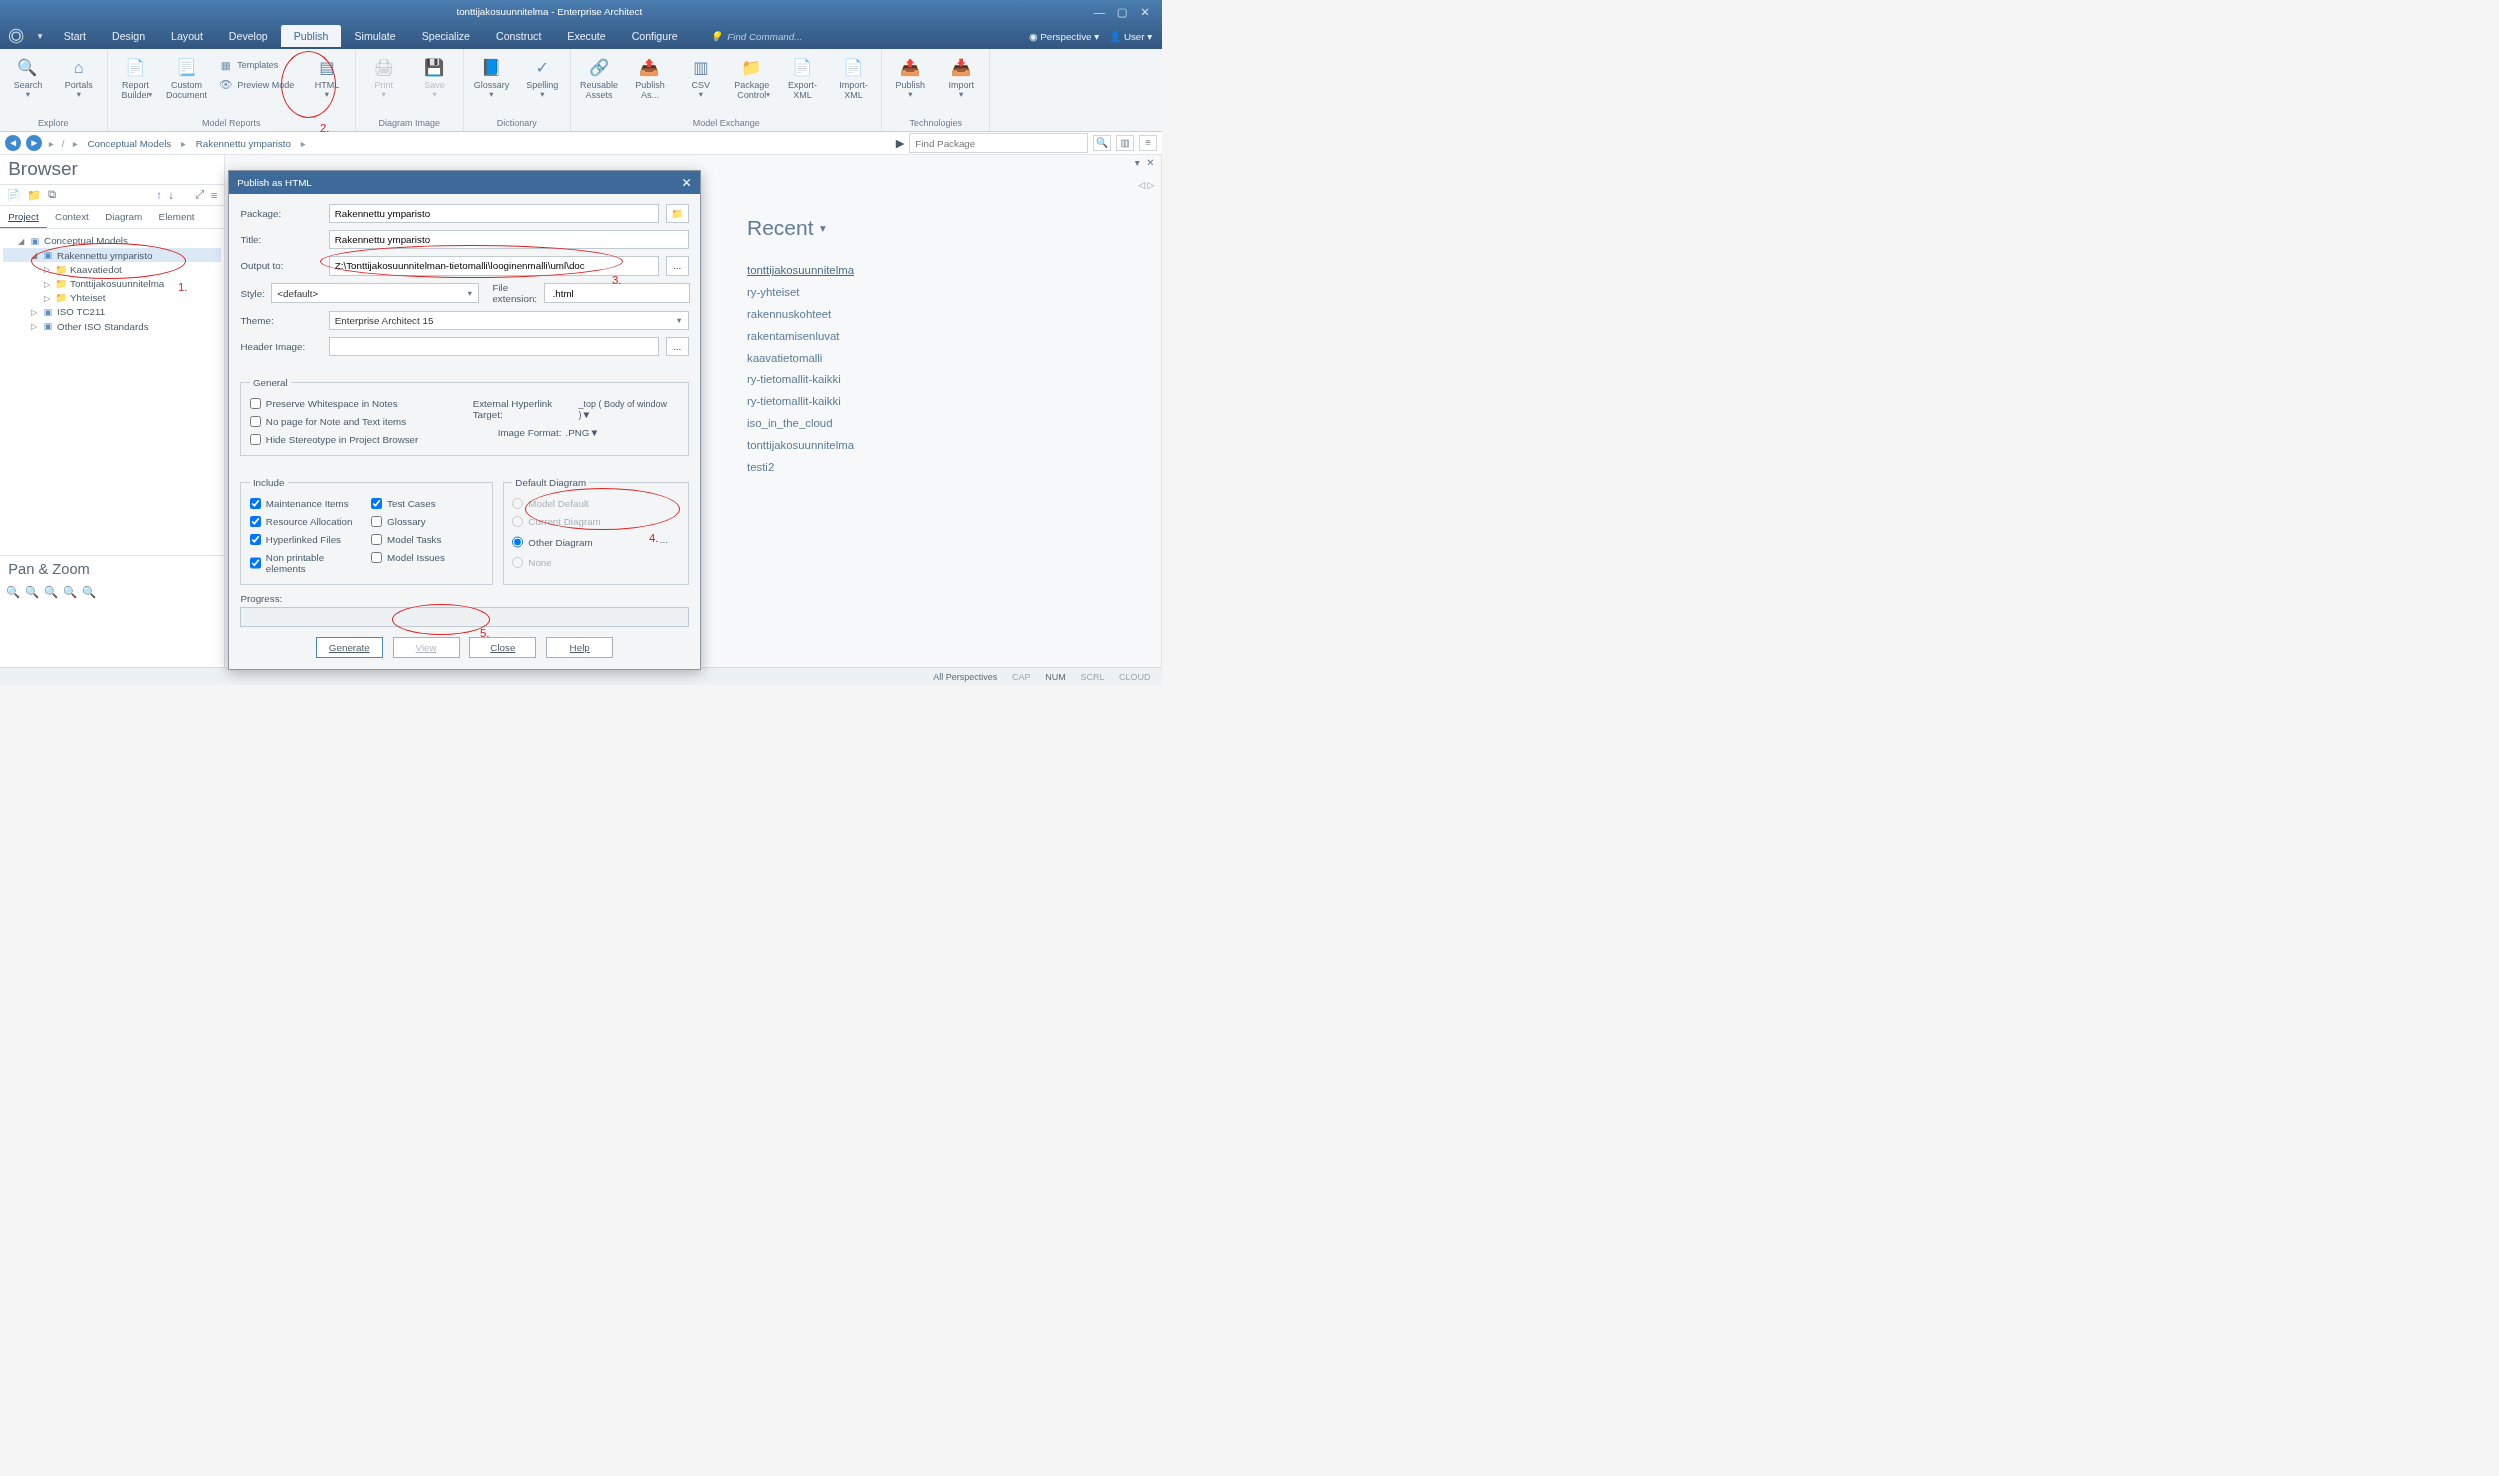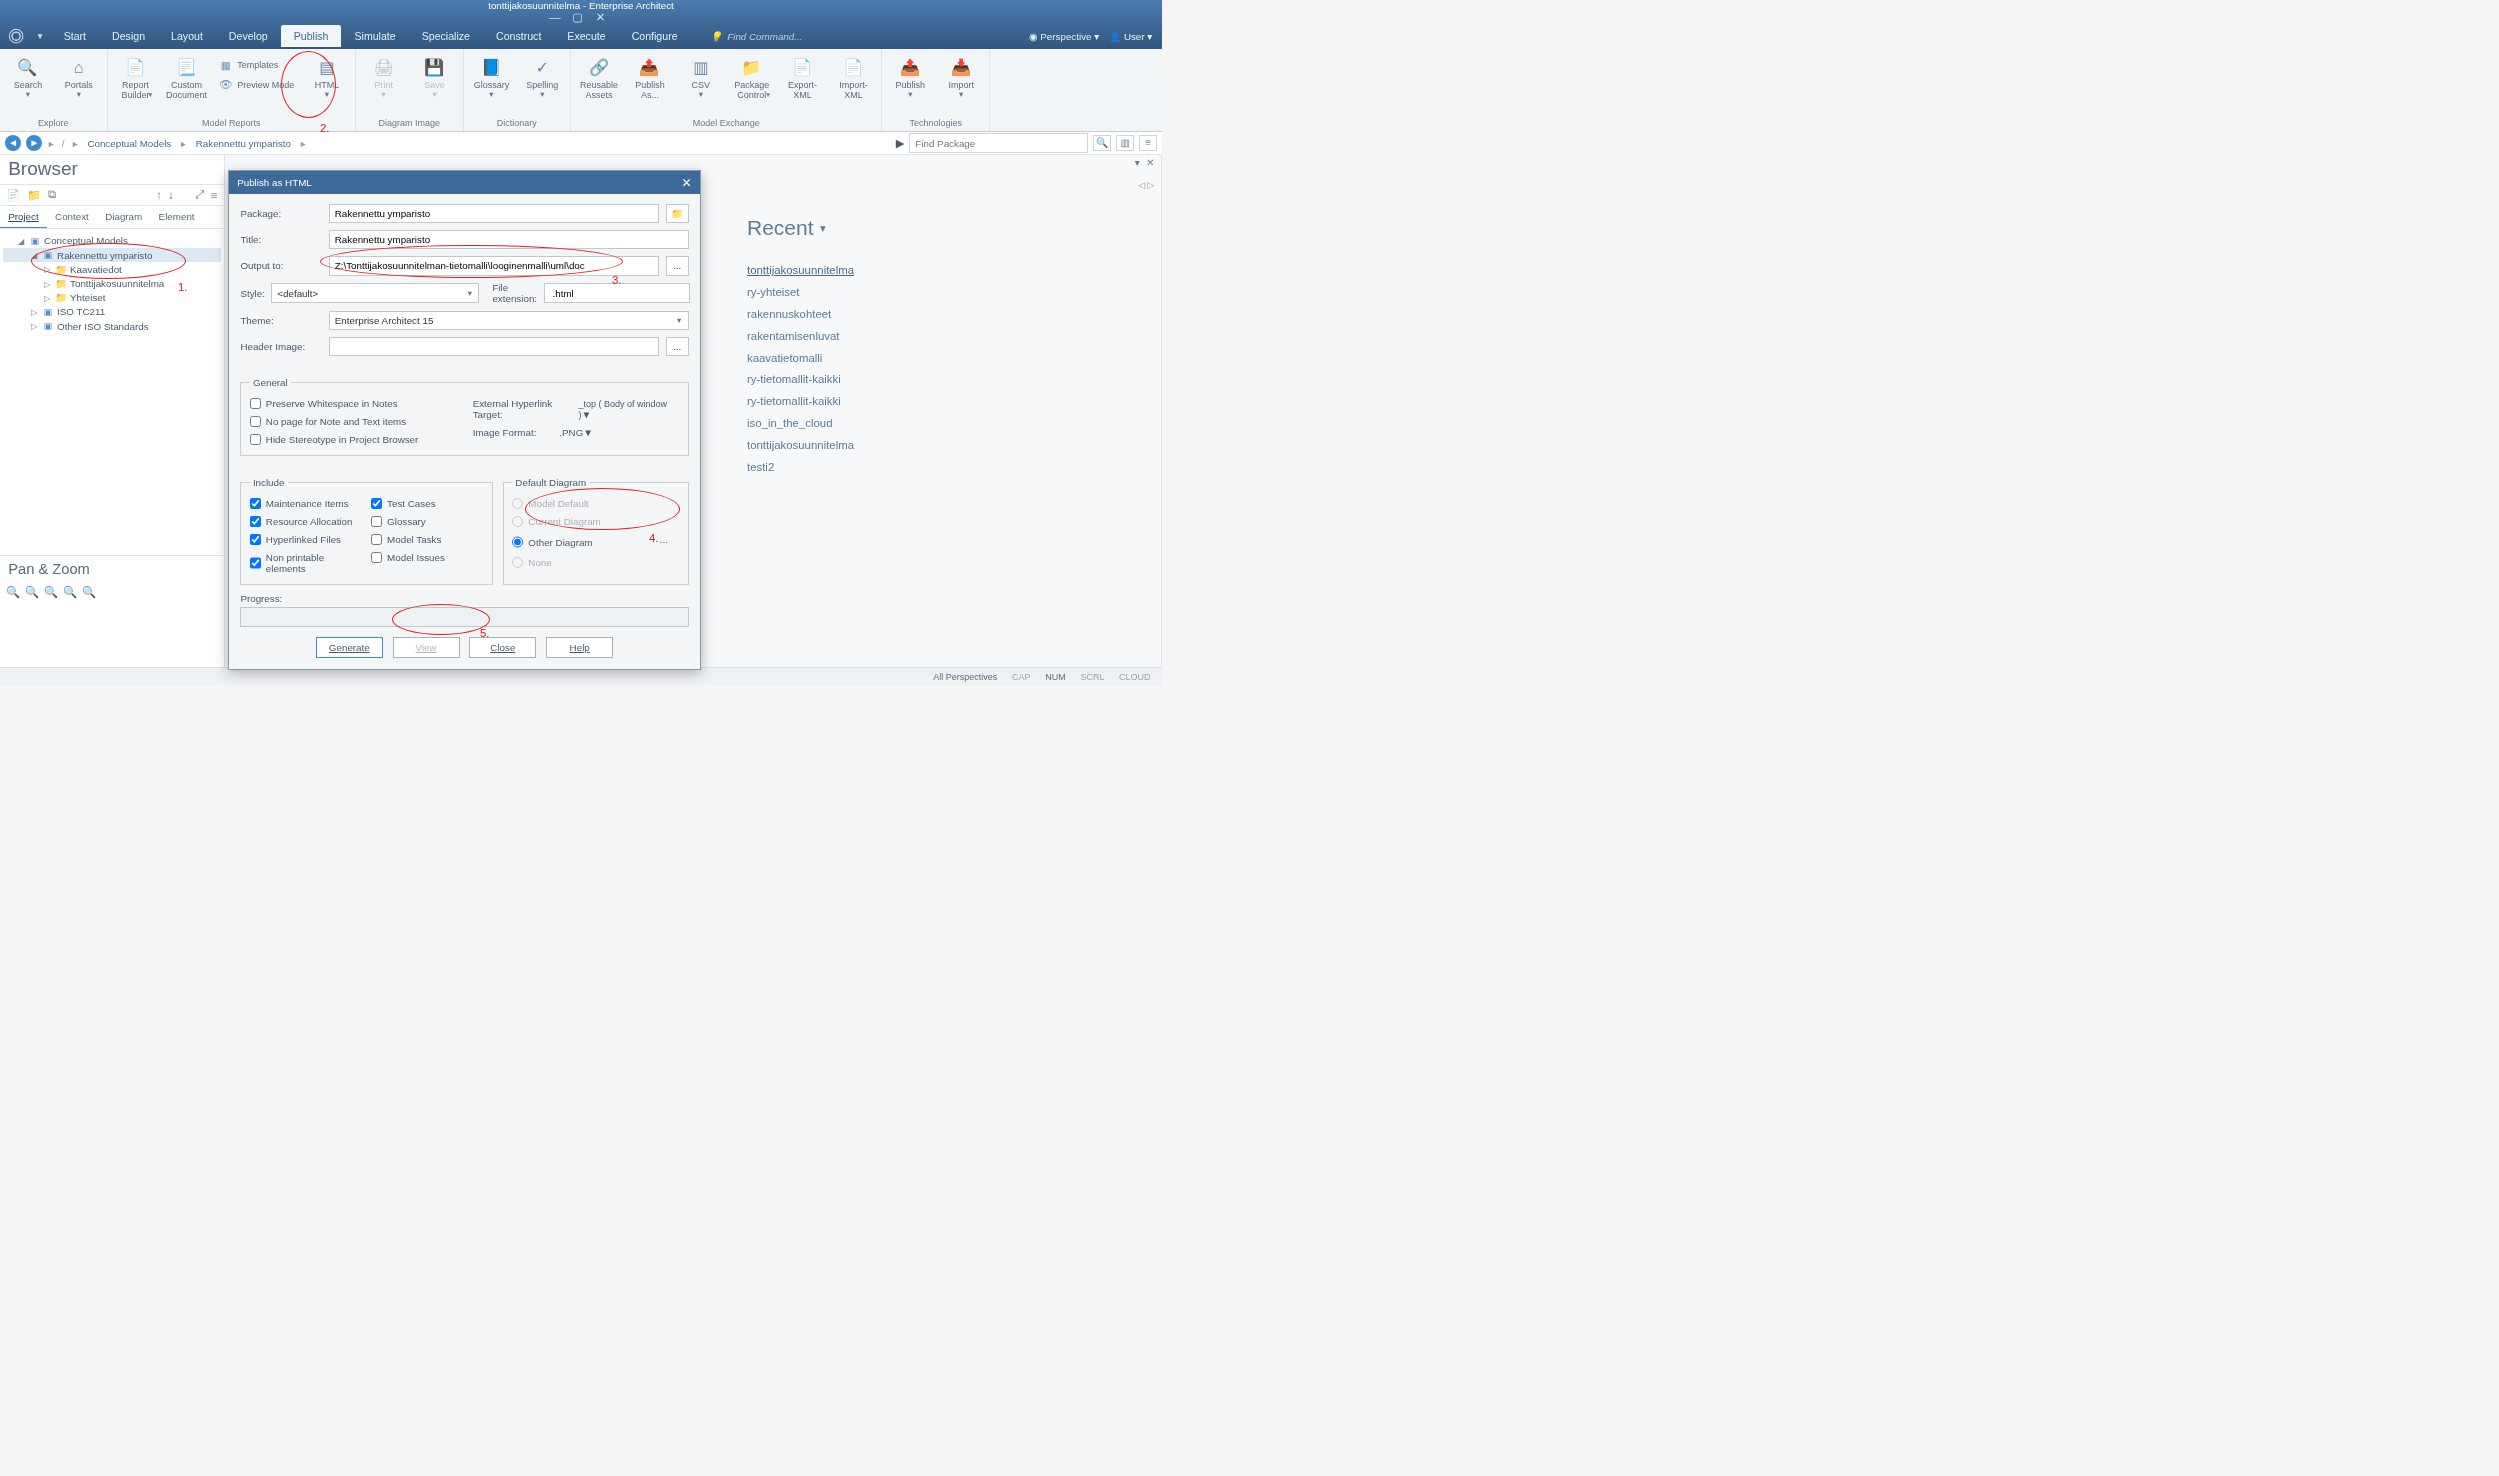"tonttijakosuunnitelma - Enterprise" .titlebar { flex-direction: column -> none }
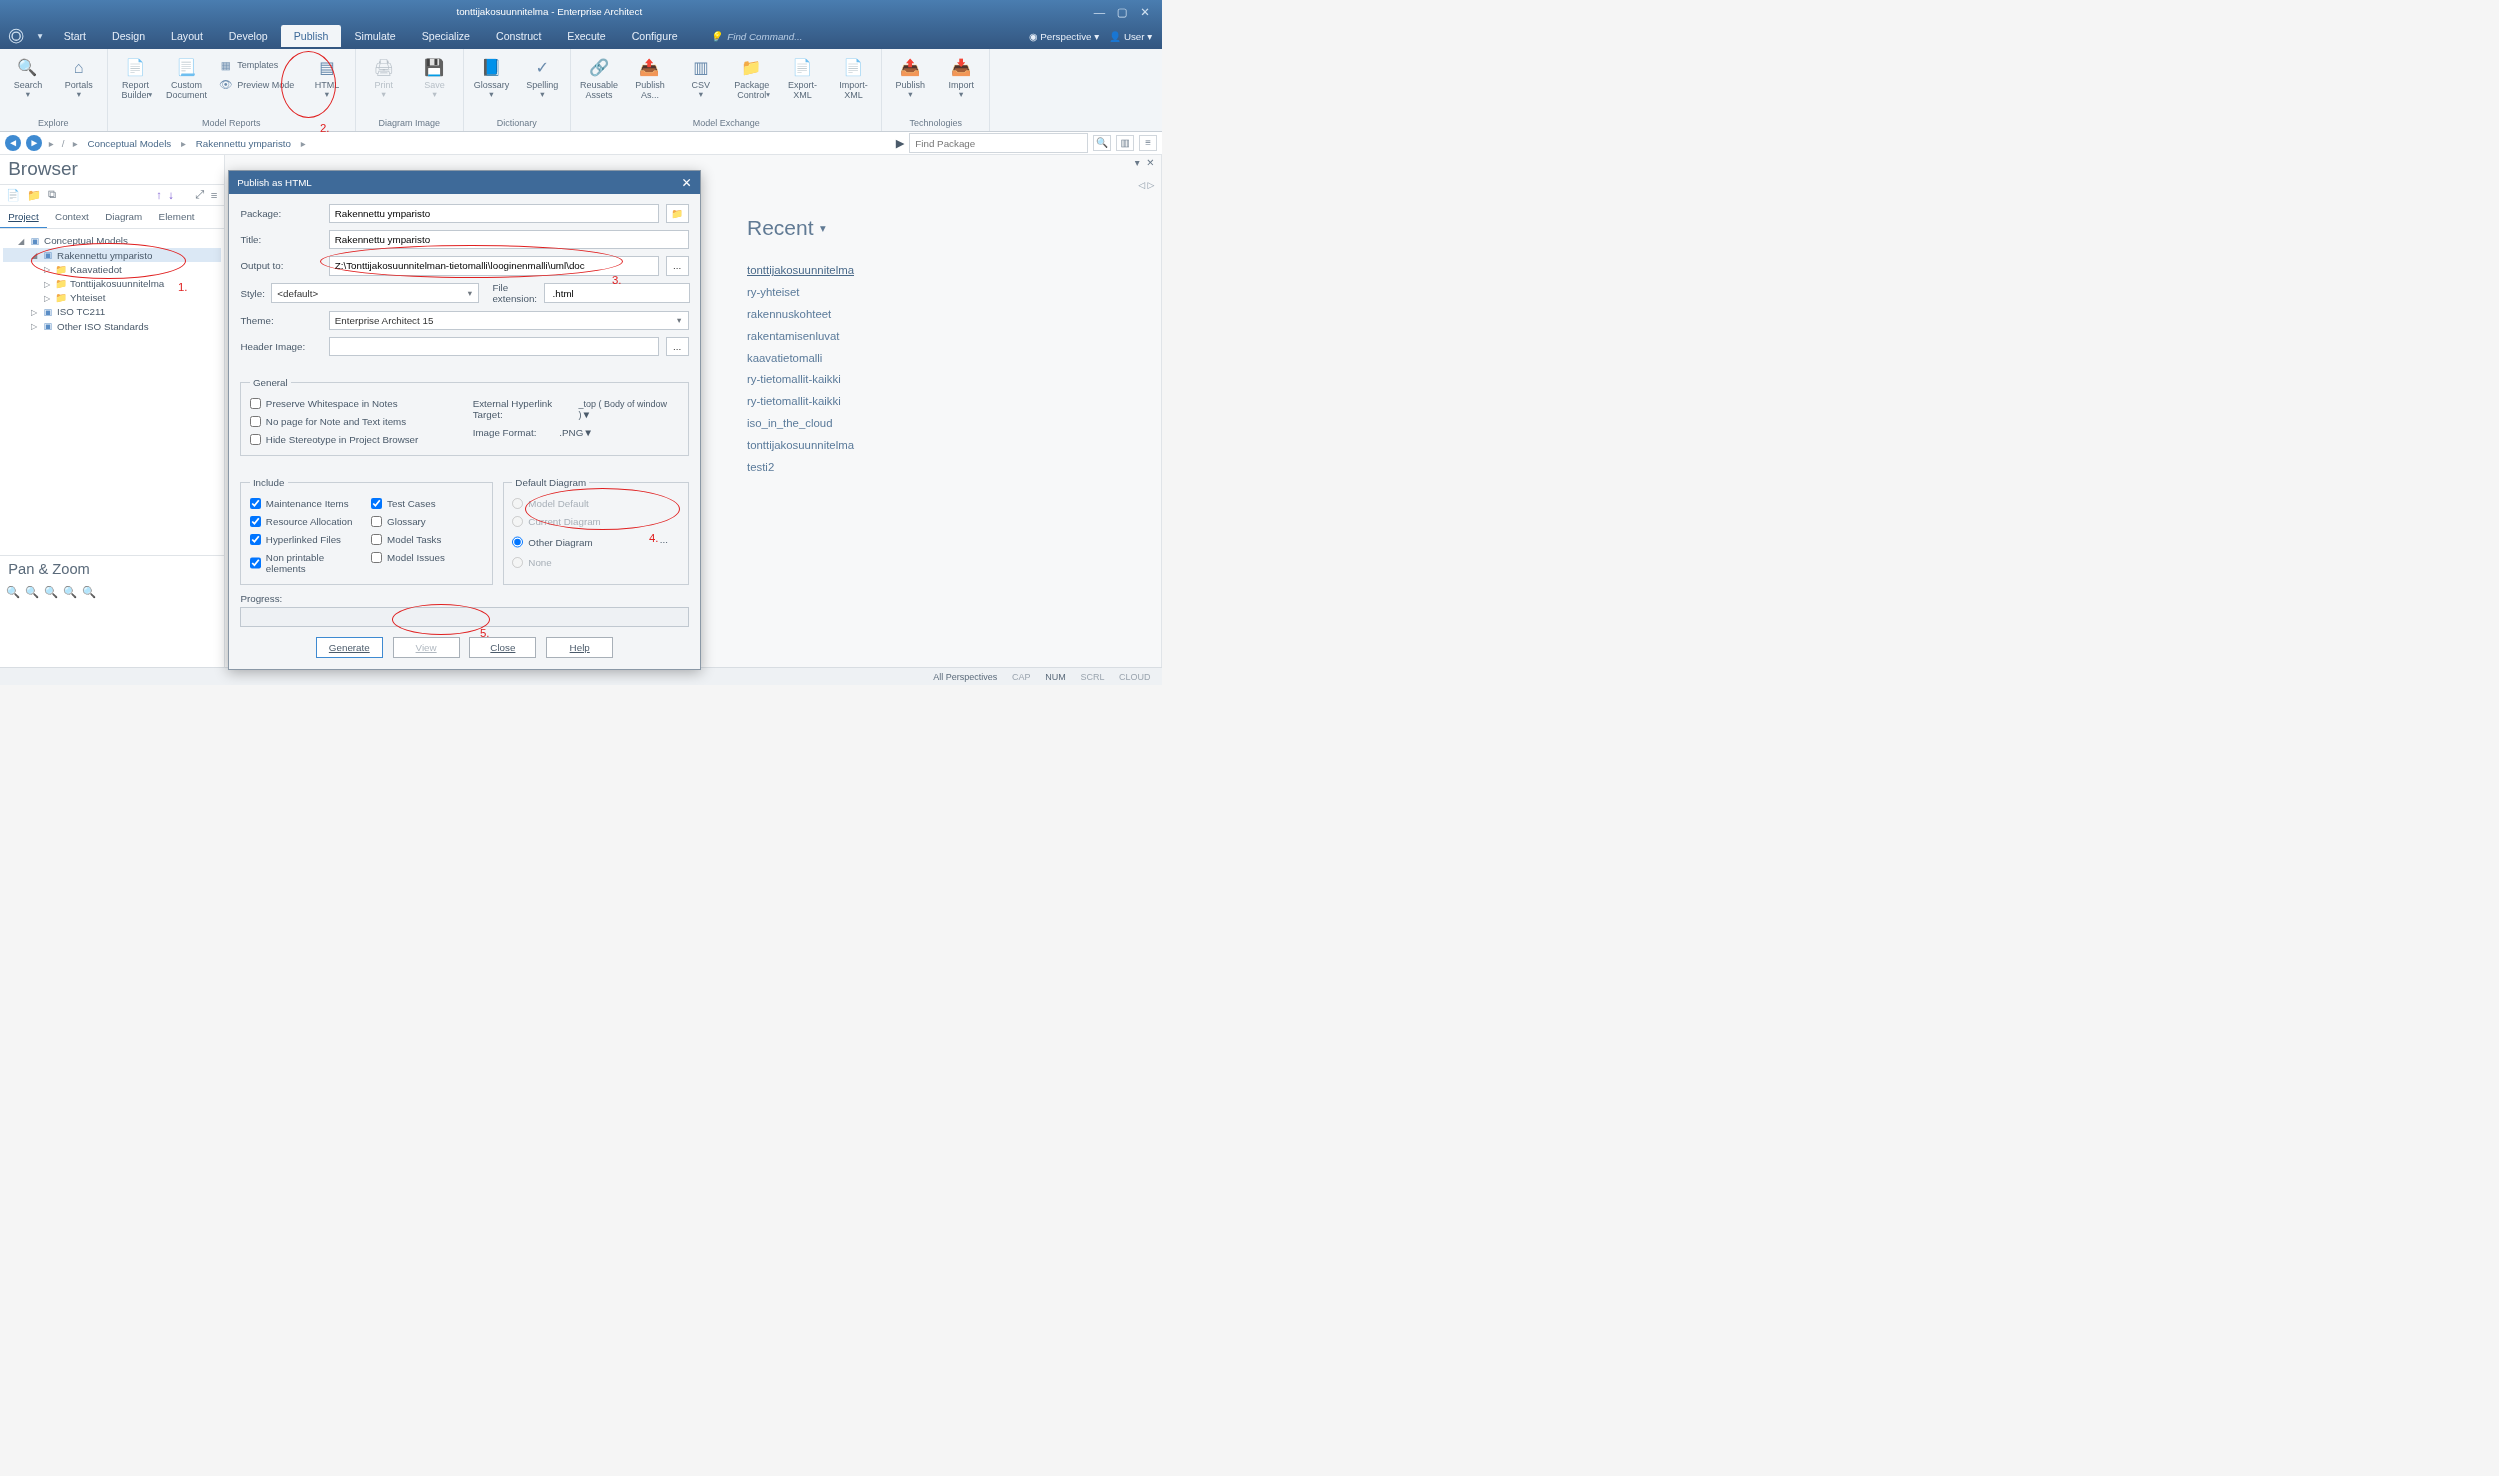"Image Format:" div.chk-row { gap: 23px -> 4px; justify-content: flex-start -> flex-end }
